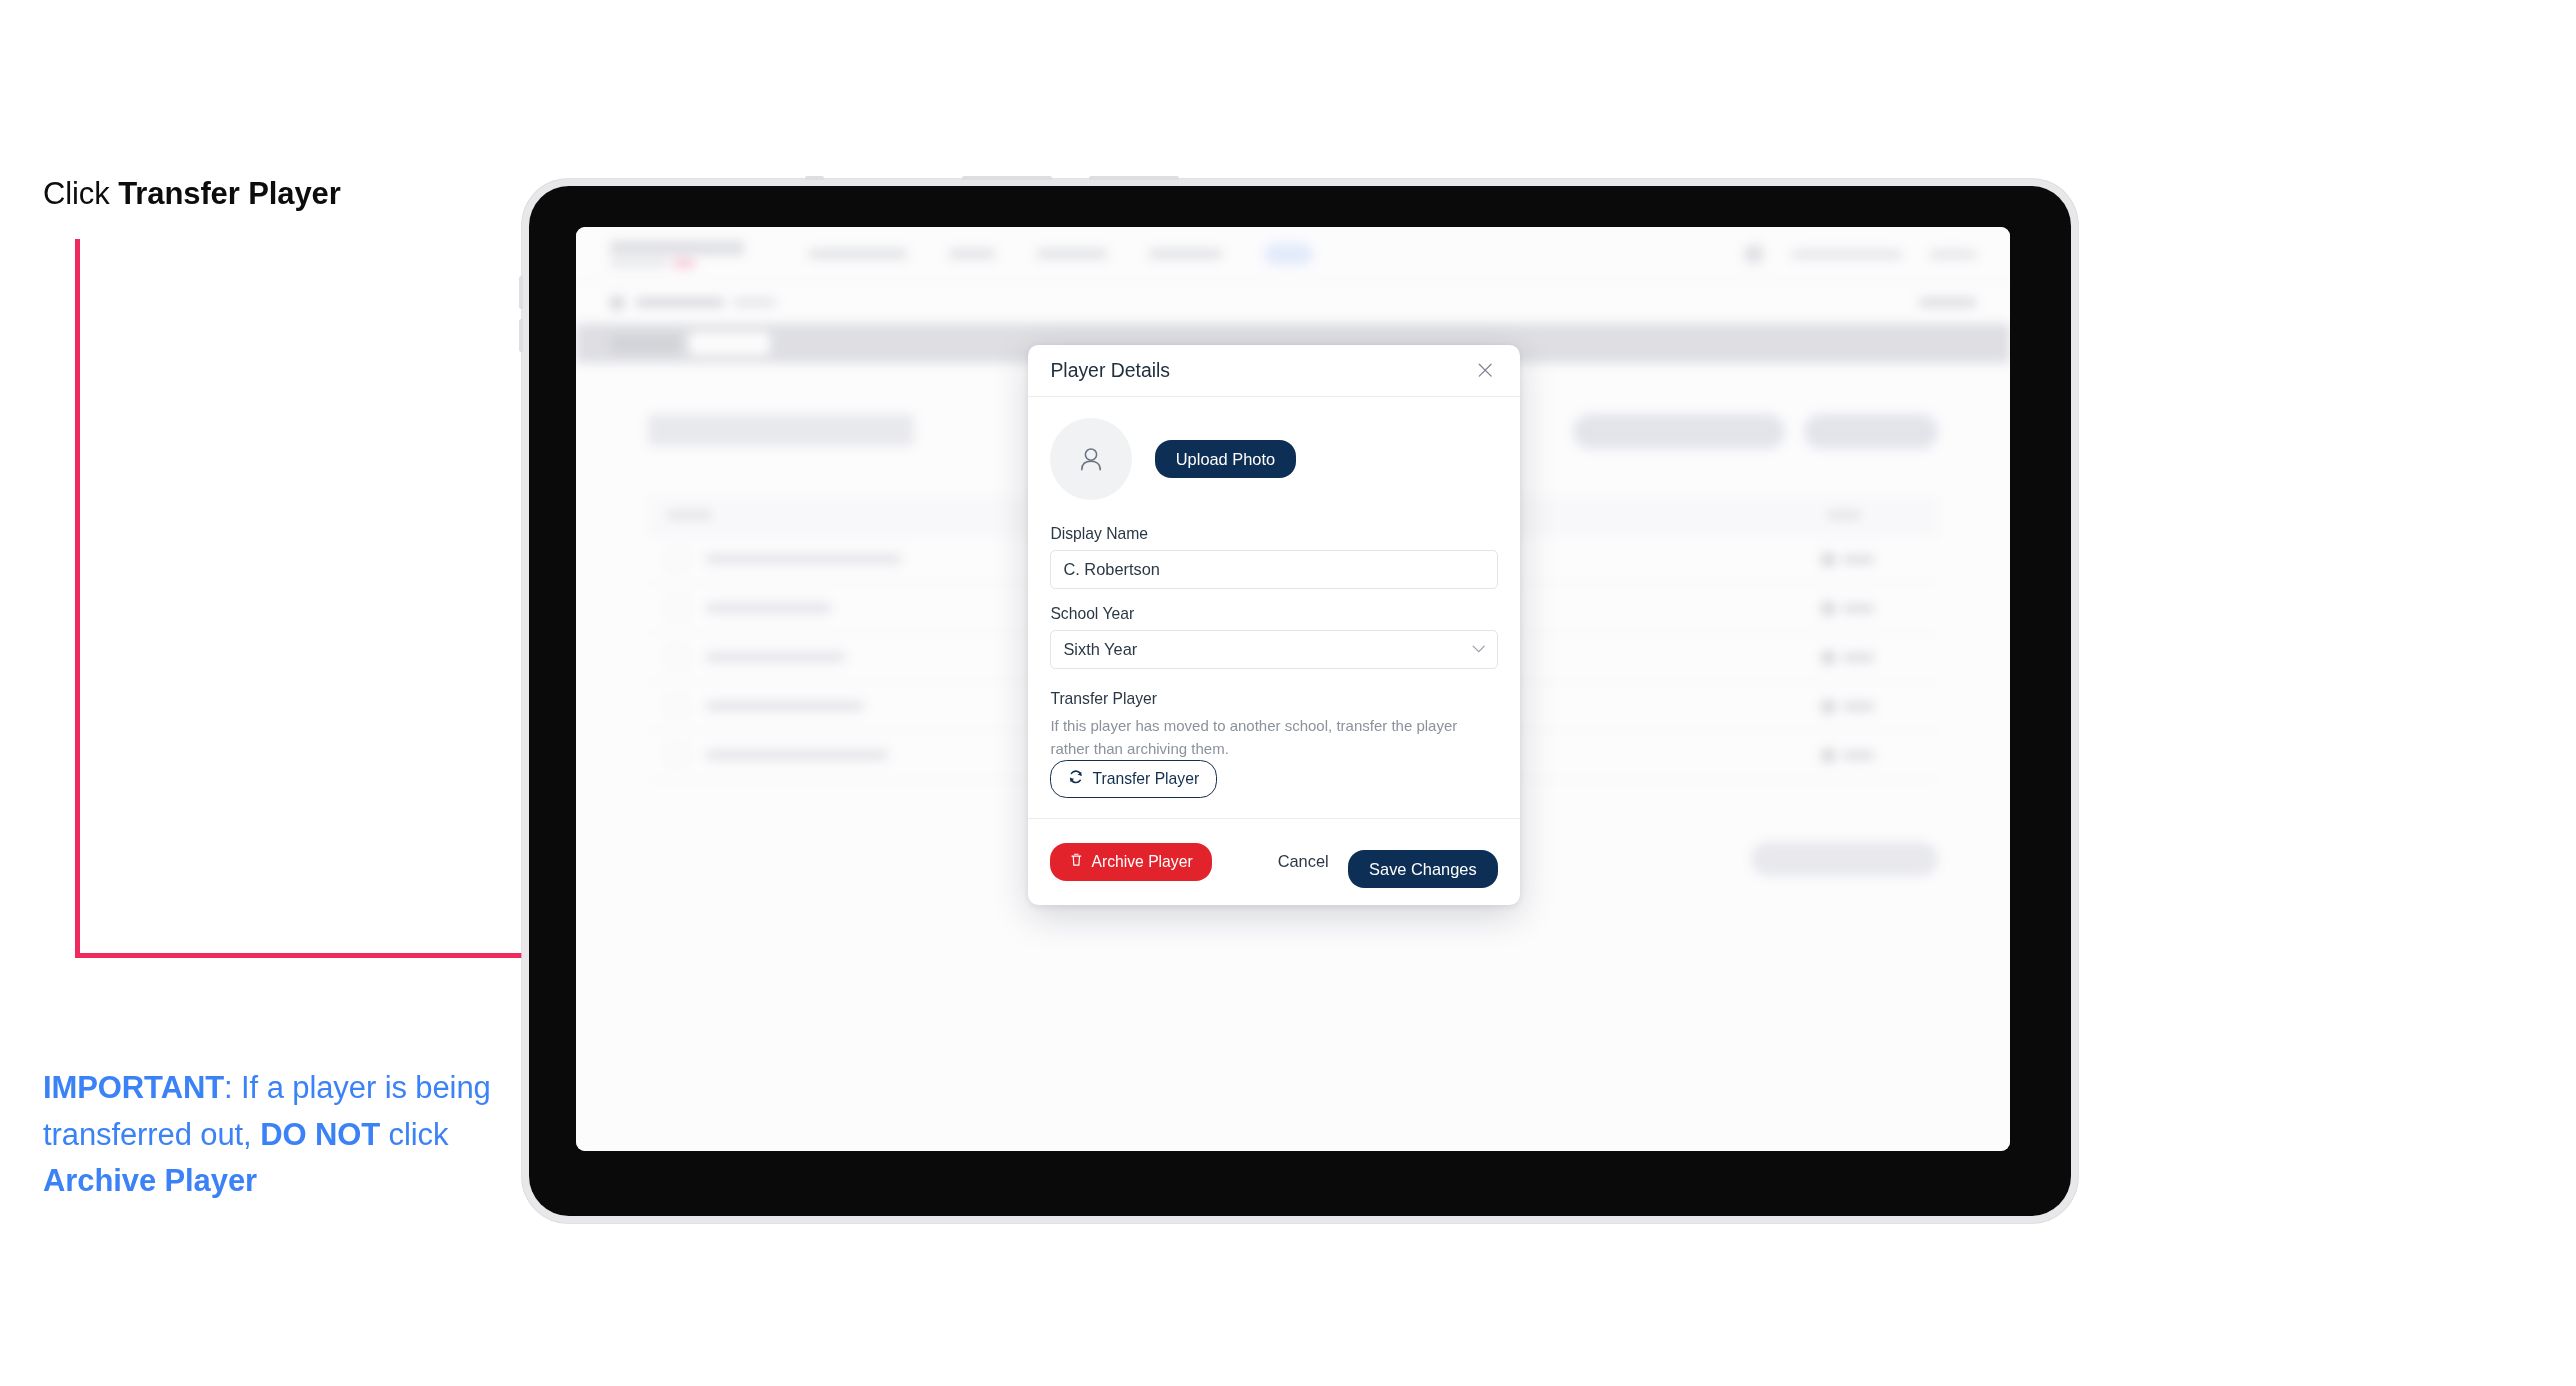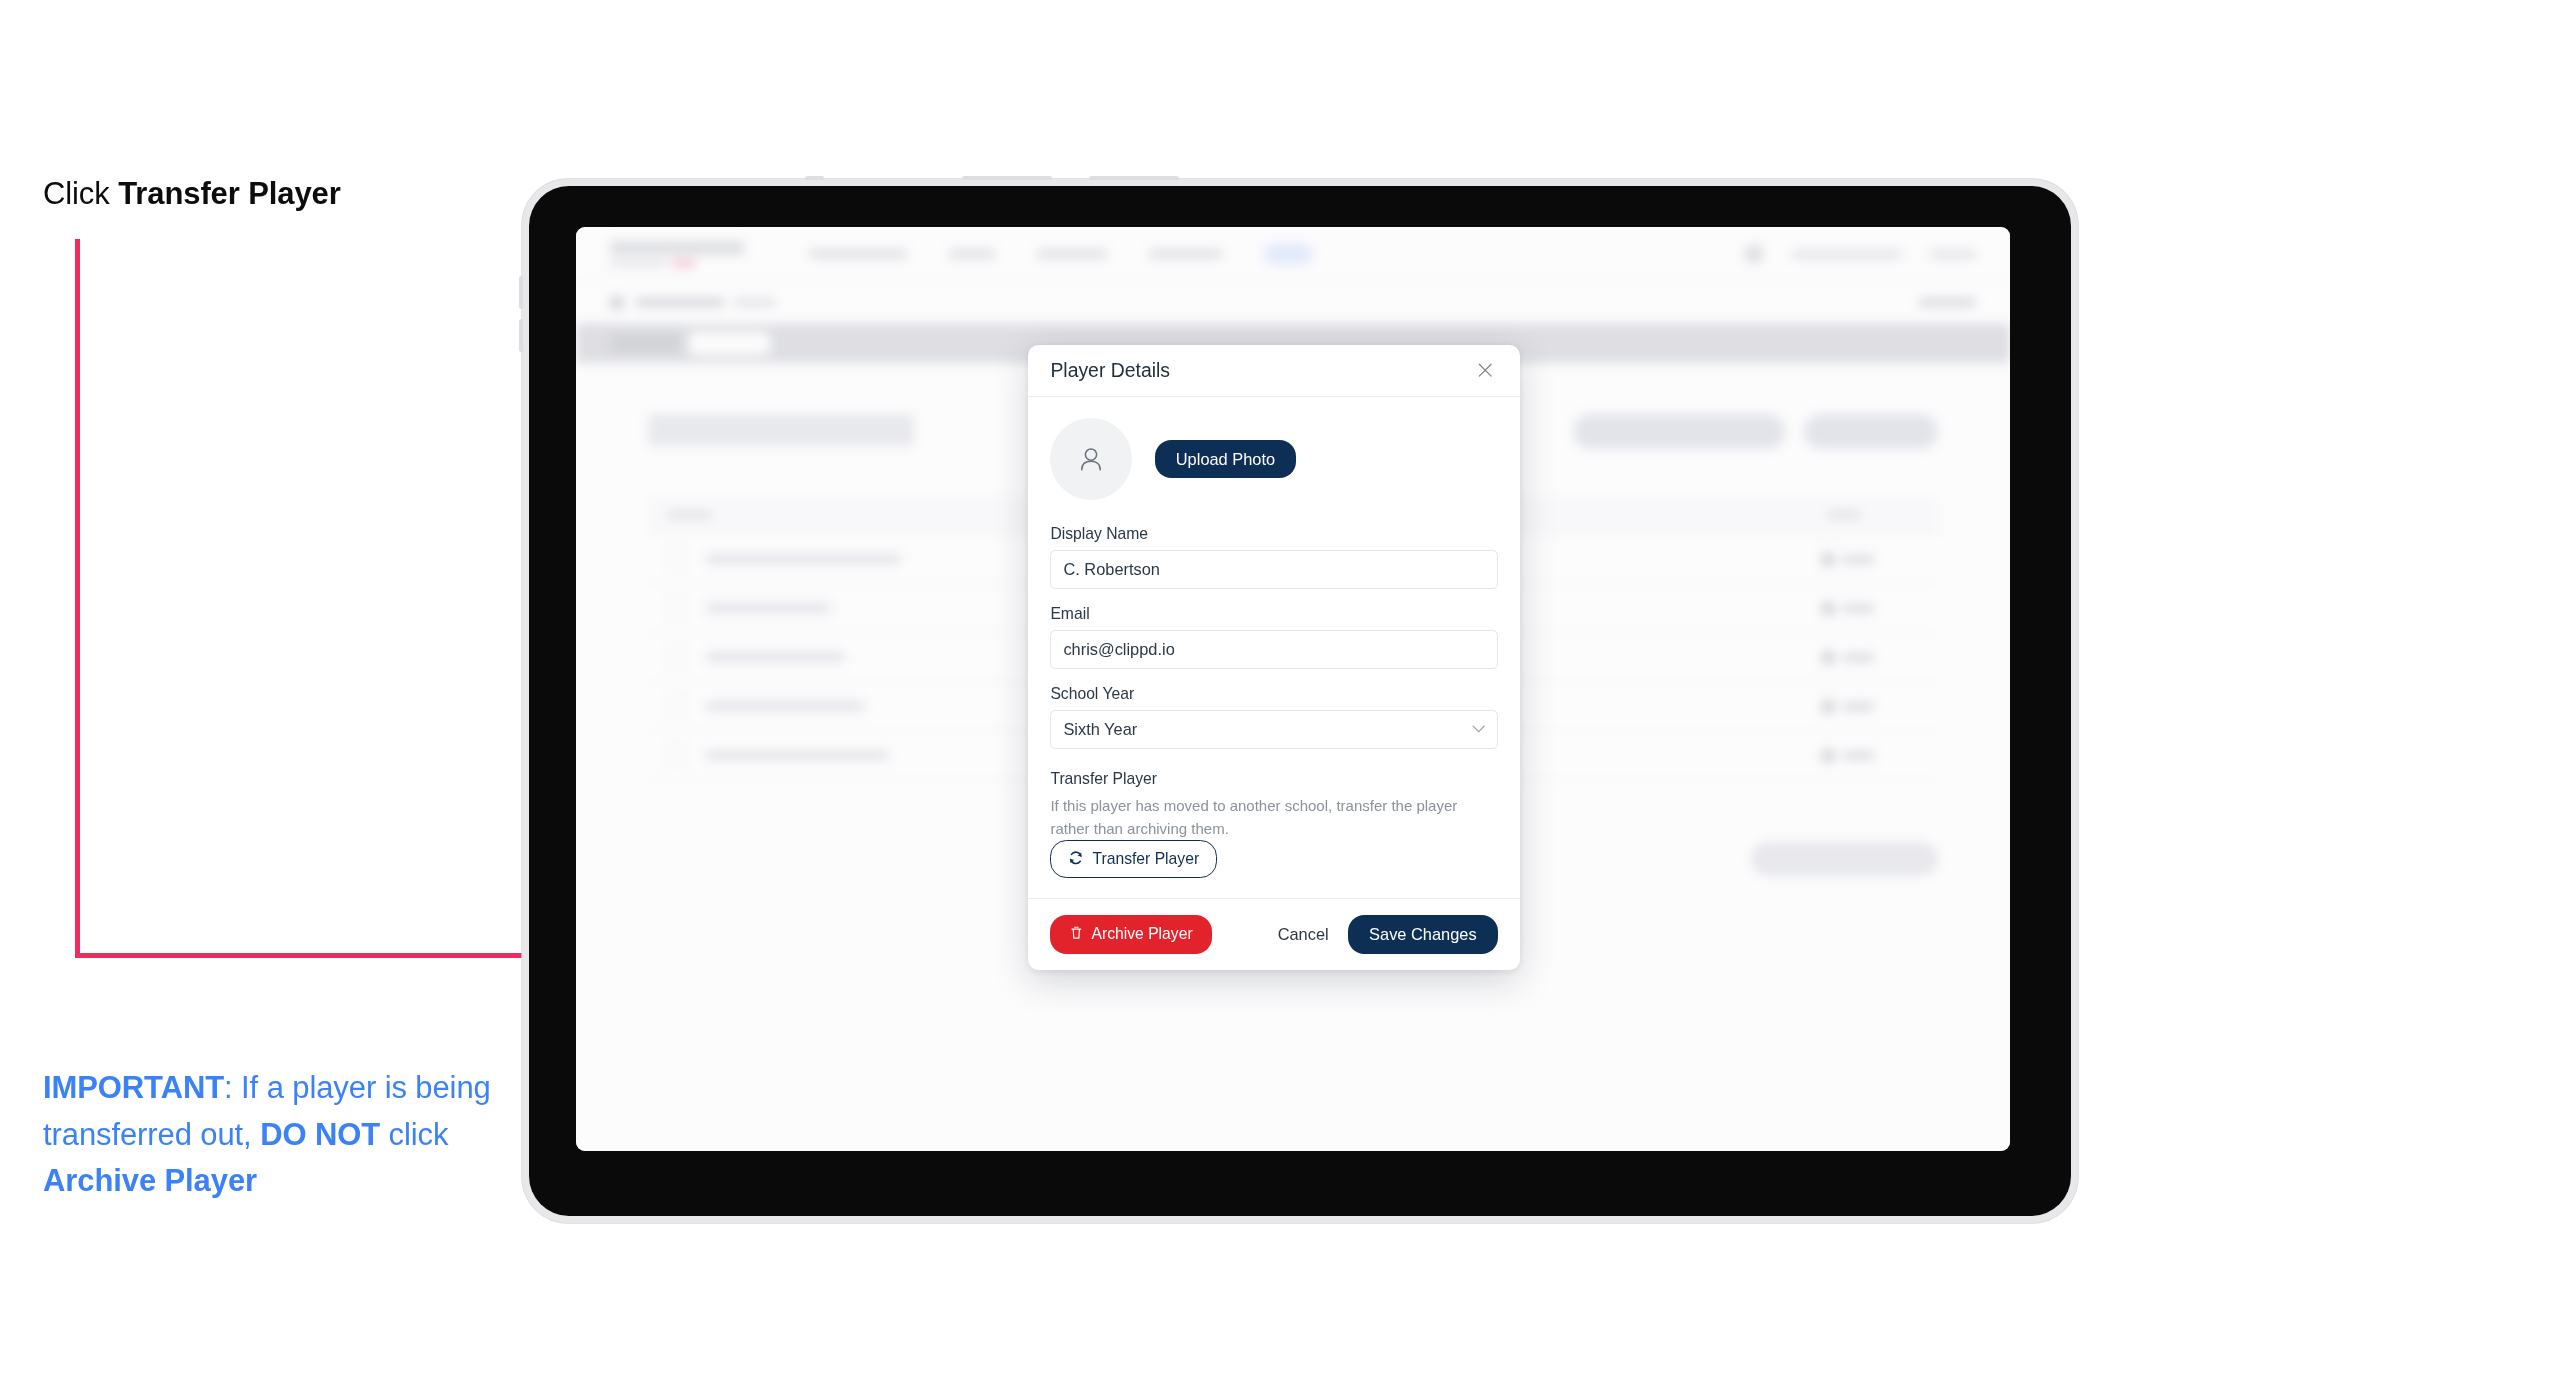"Email" div.field { html: <div> <label>Email</label> <input> </div> -> none }
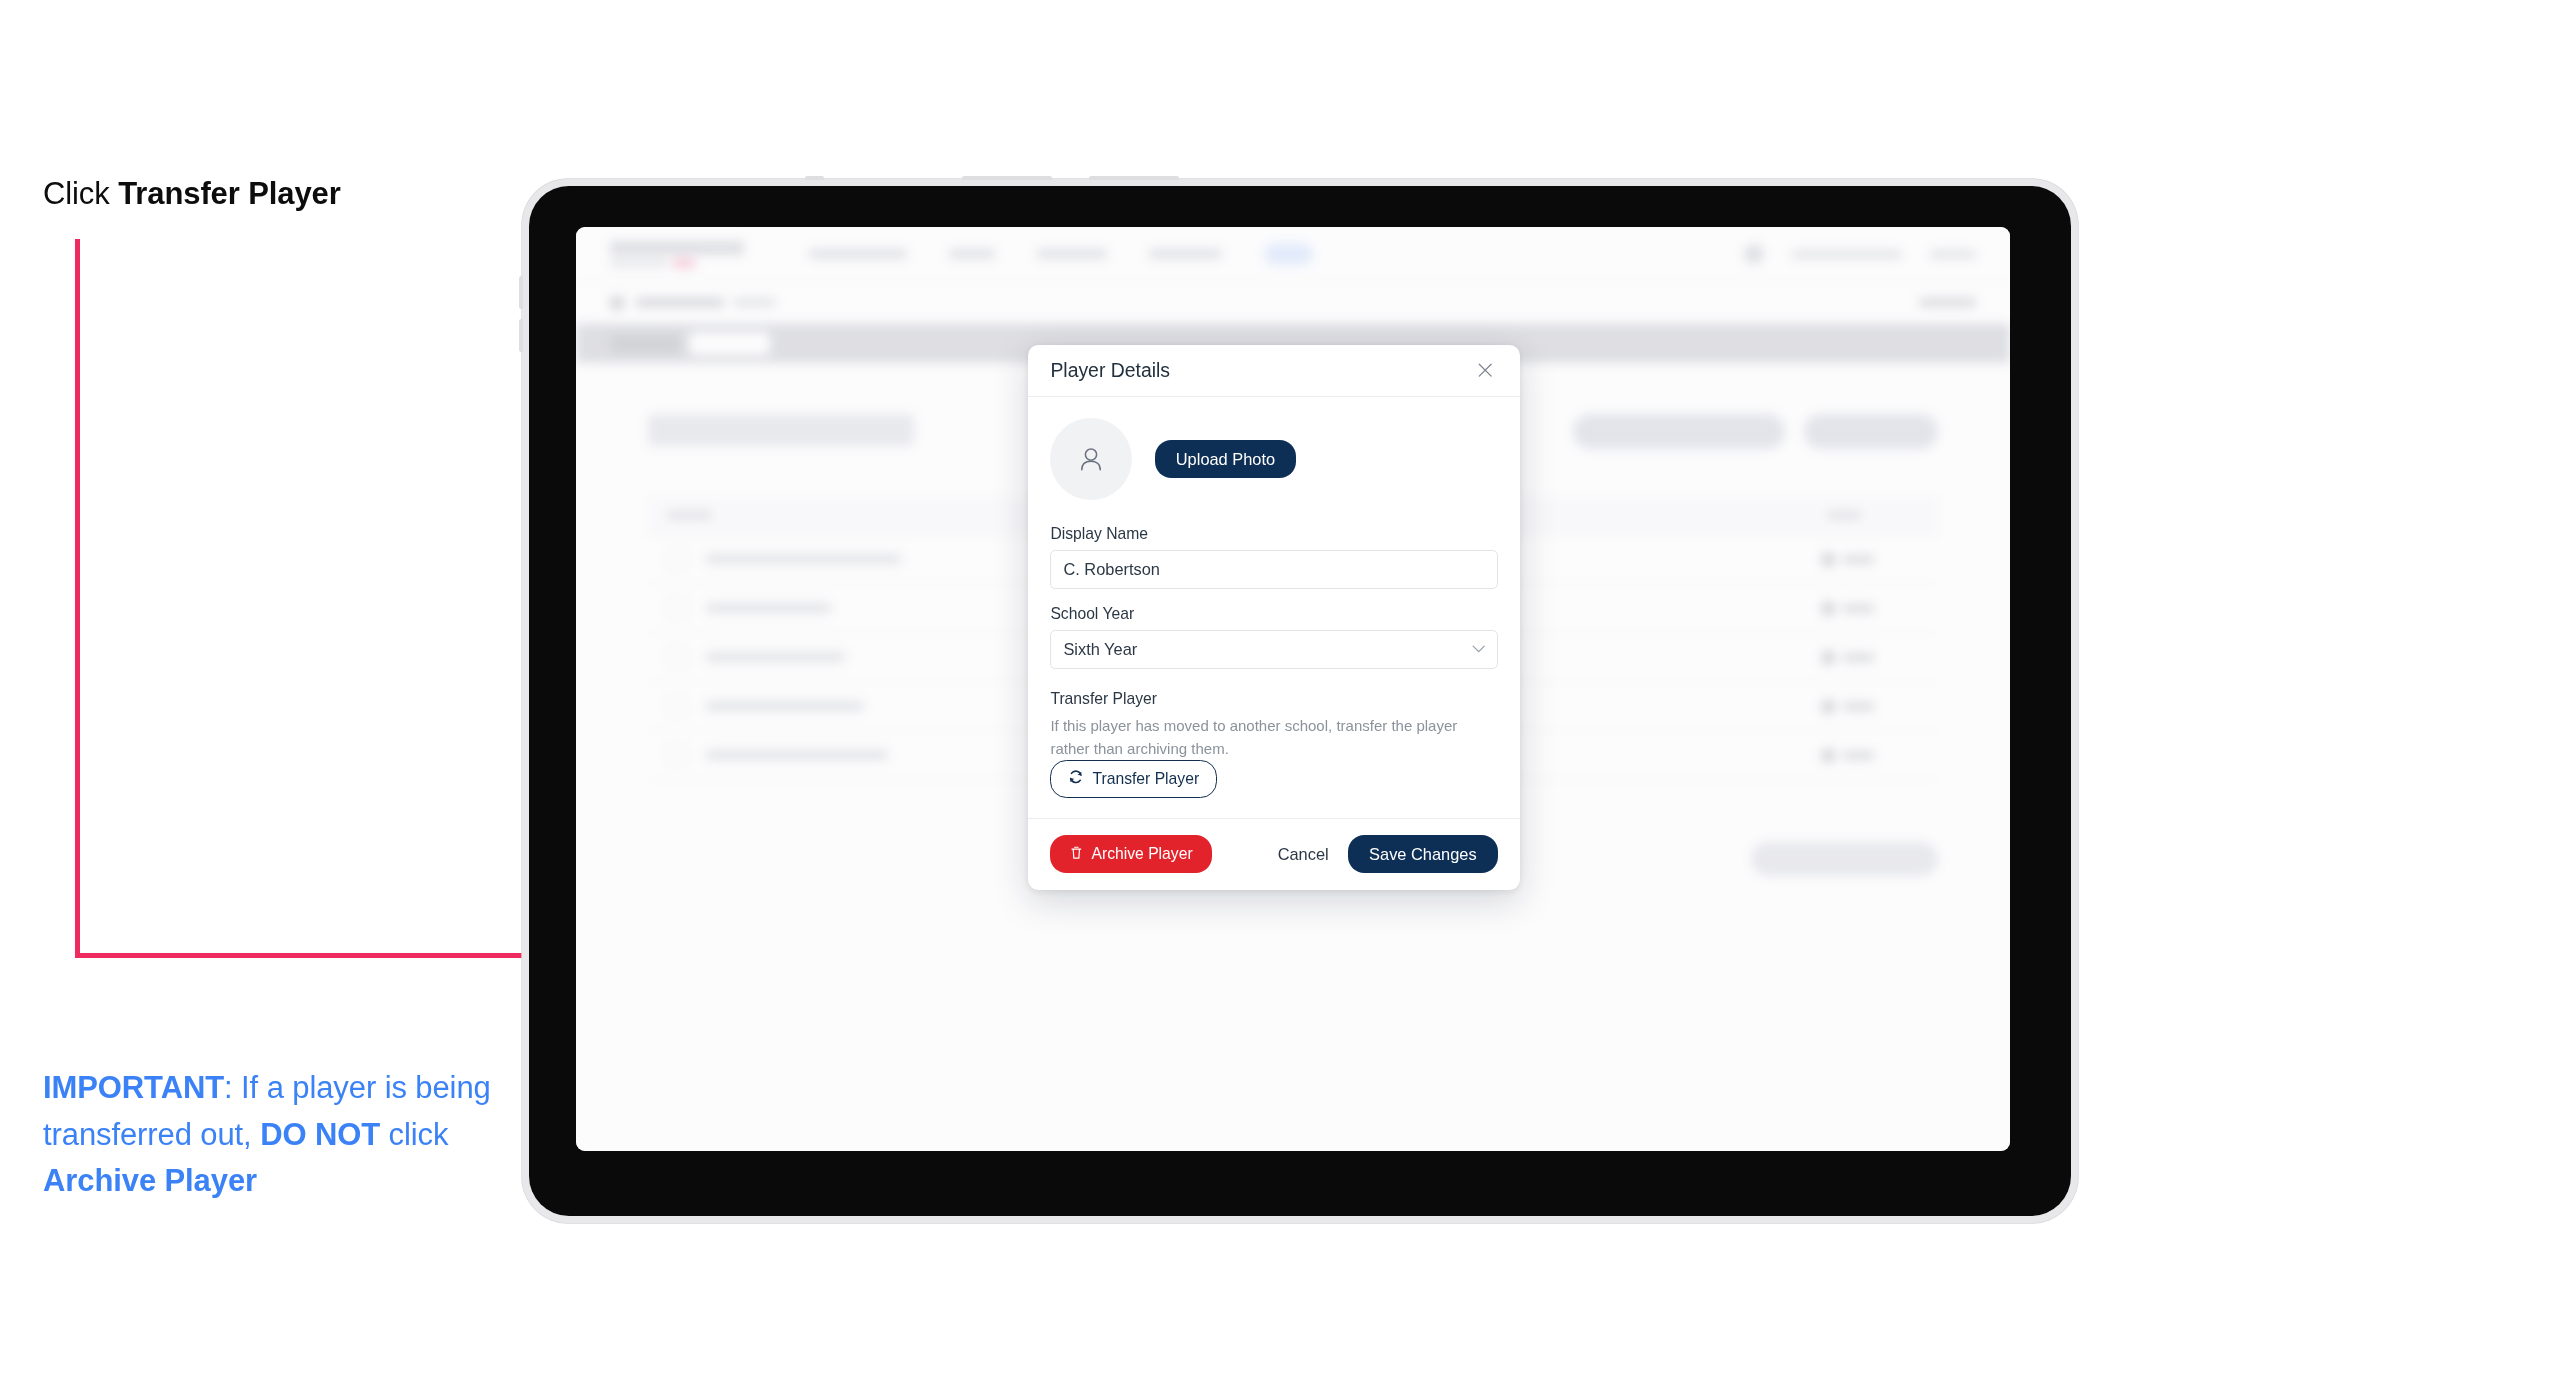"Save Changes" .save-btn { margin-top: none -> 15px }
